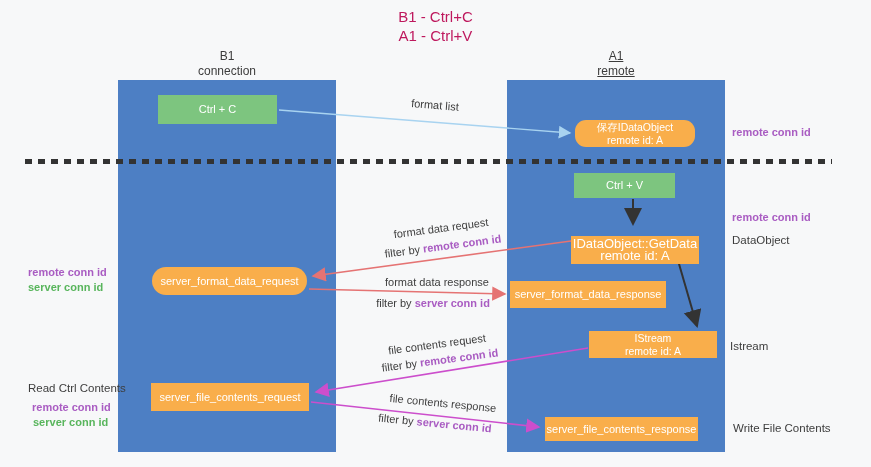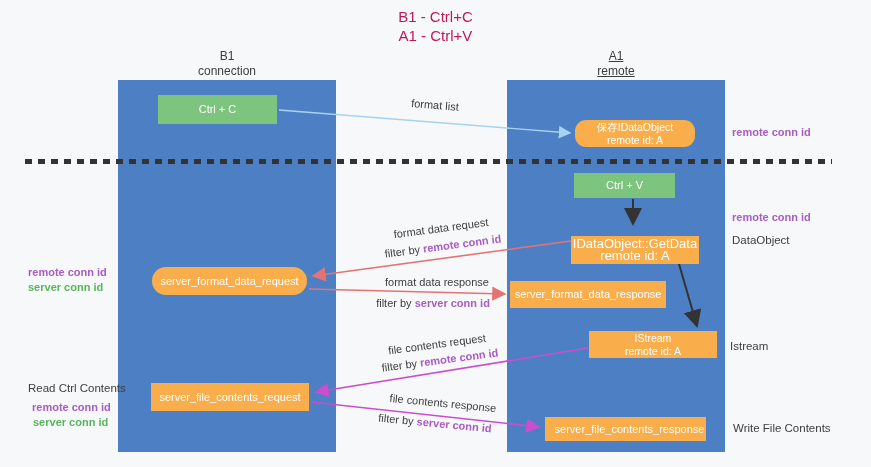"server_file_contents_response" div.node { padding-left: 8px -> none }
